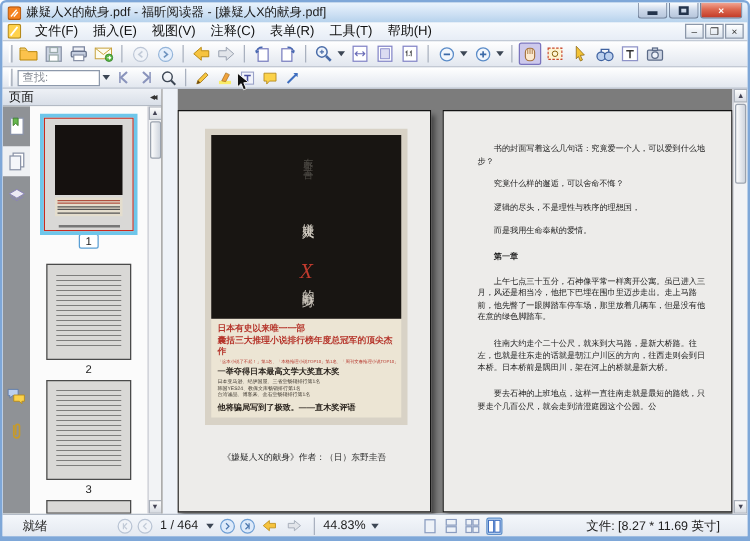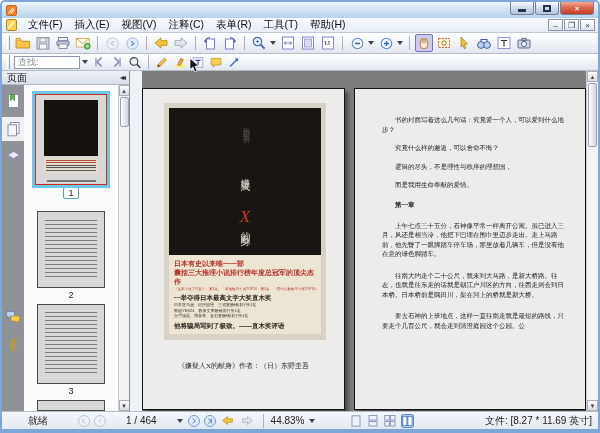"嫌疑人X的献身.pdf - 福昕阅读器 - [嫌疑人X的献身.pdf]" span.title-text { html: none -> <span>嫌疑人X的献身.pdf - 福昕阅读器 - [嫌疑人X的献身.pdf]</span> }
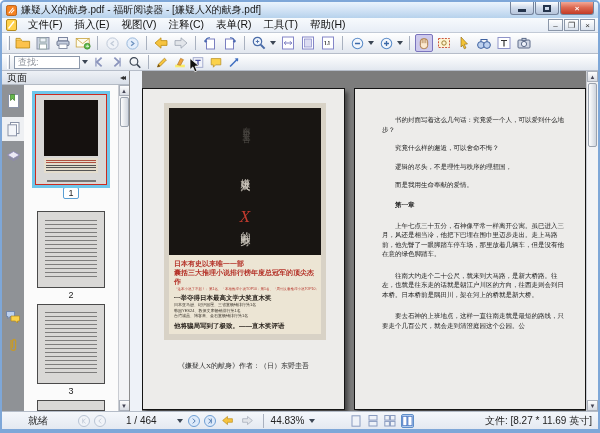"就绪" .statusbar { padding: 0 0 -> 0 16px; text-align: center -> none }
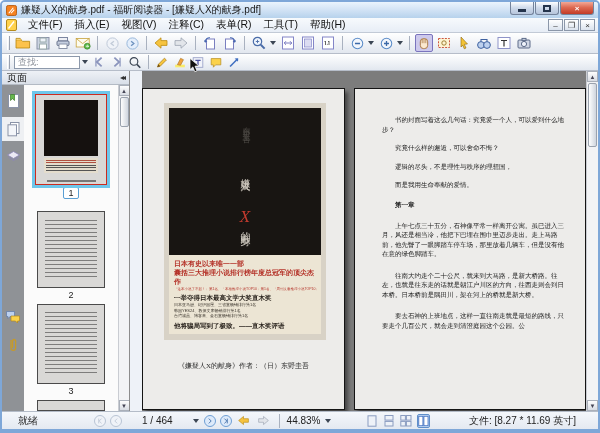"1 / 464" .pagebox { margin: 0 16px -> 0 2px }
